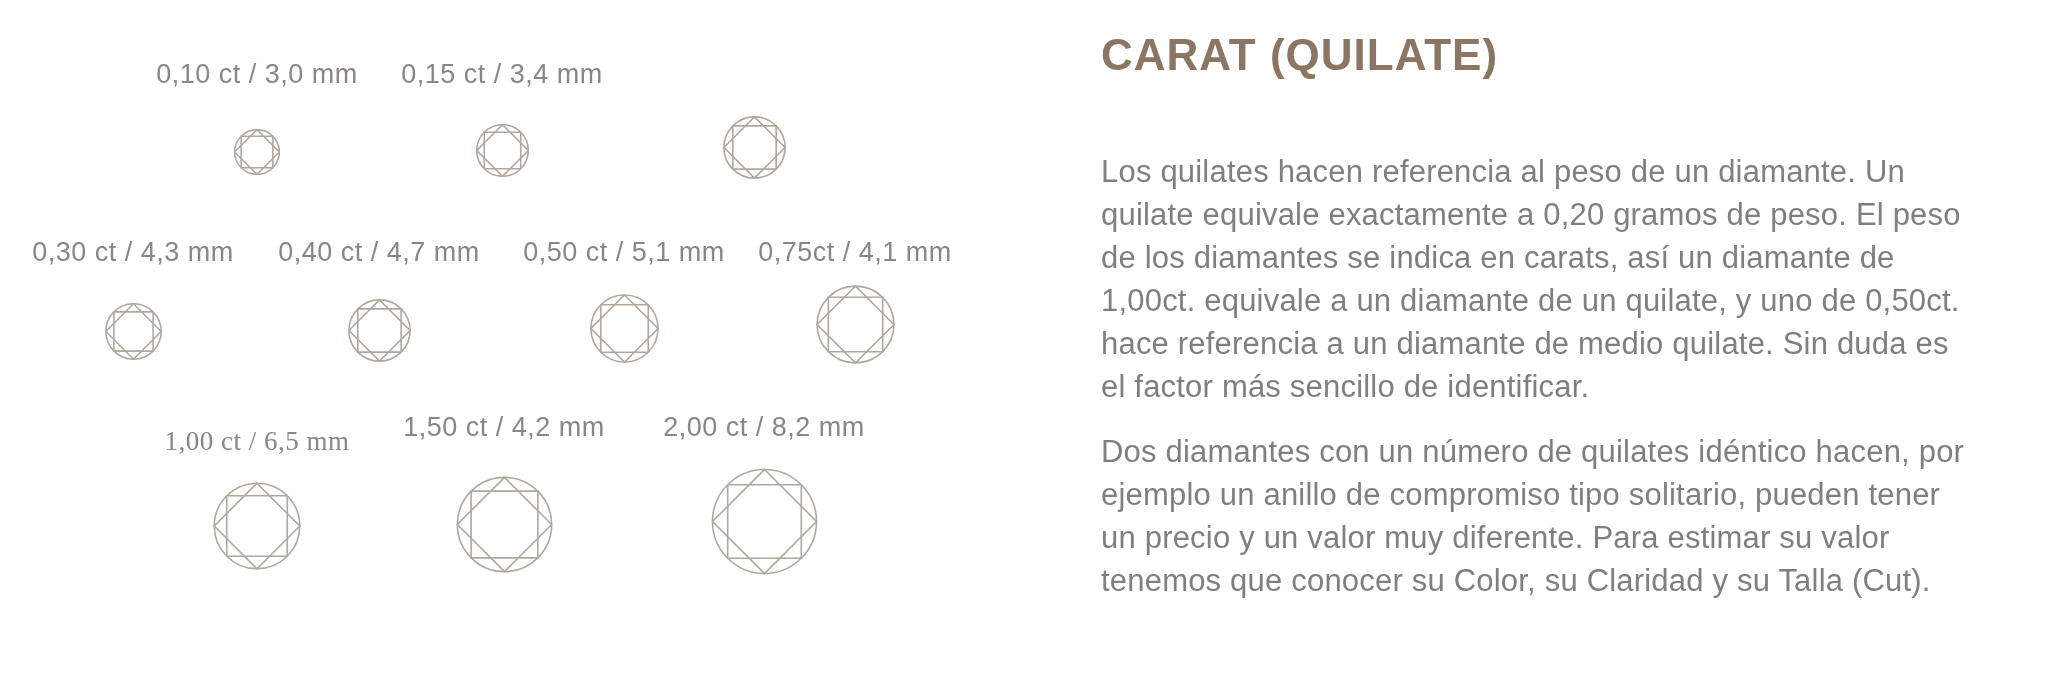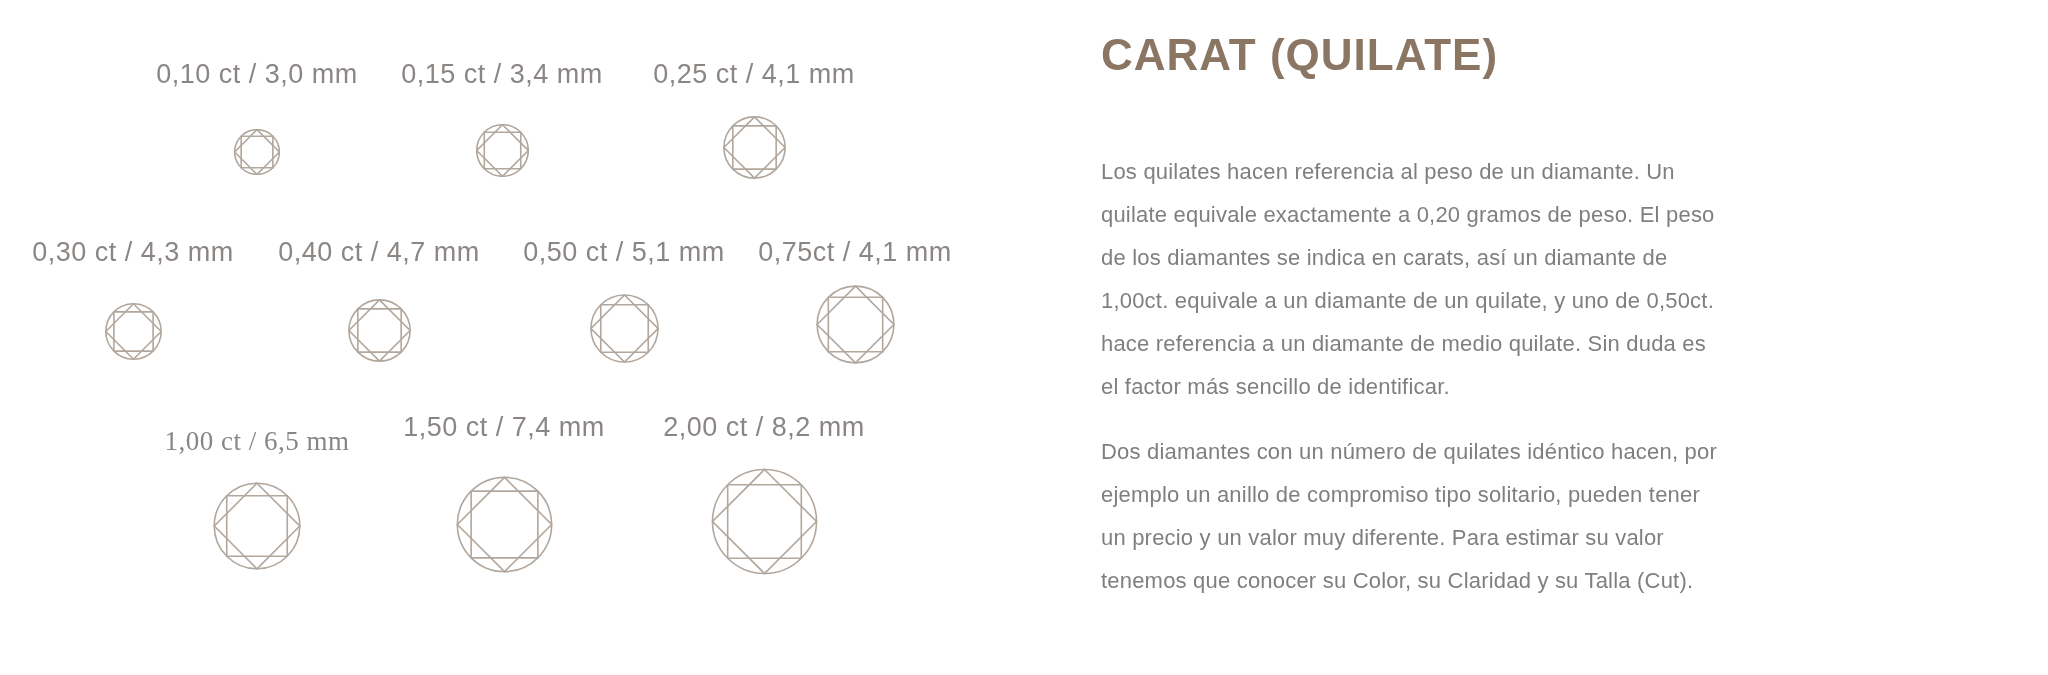"0,25 ct / 4,1 mm" div.dlabel { html: <div>0,25 ct / 4,1 mm</div> -> none }
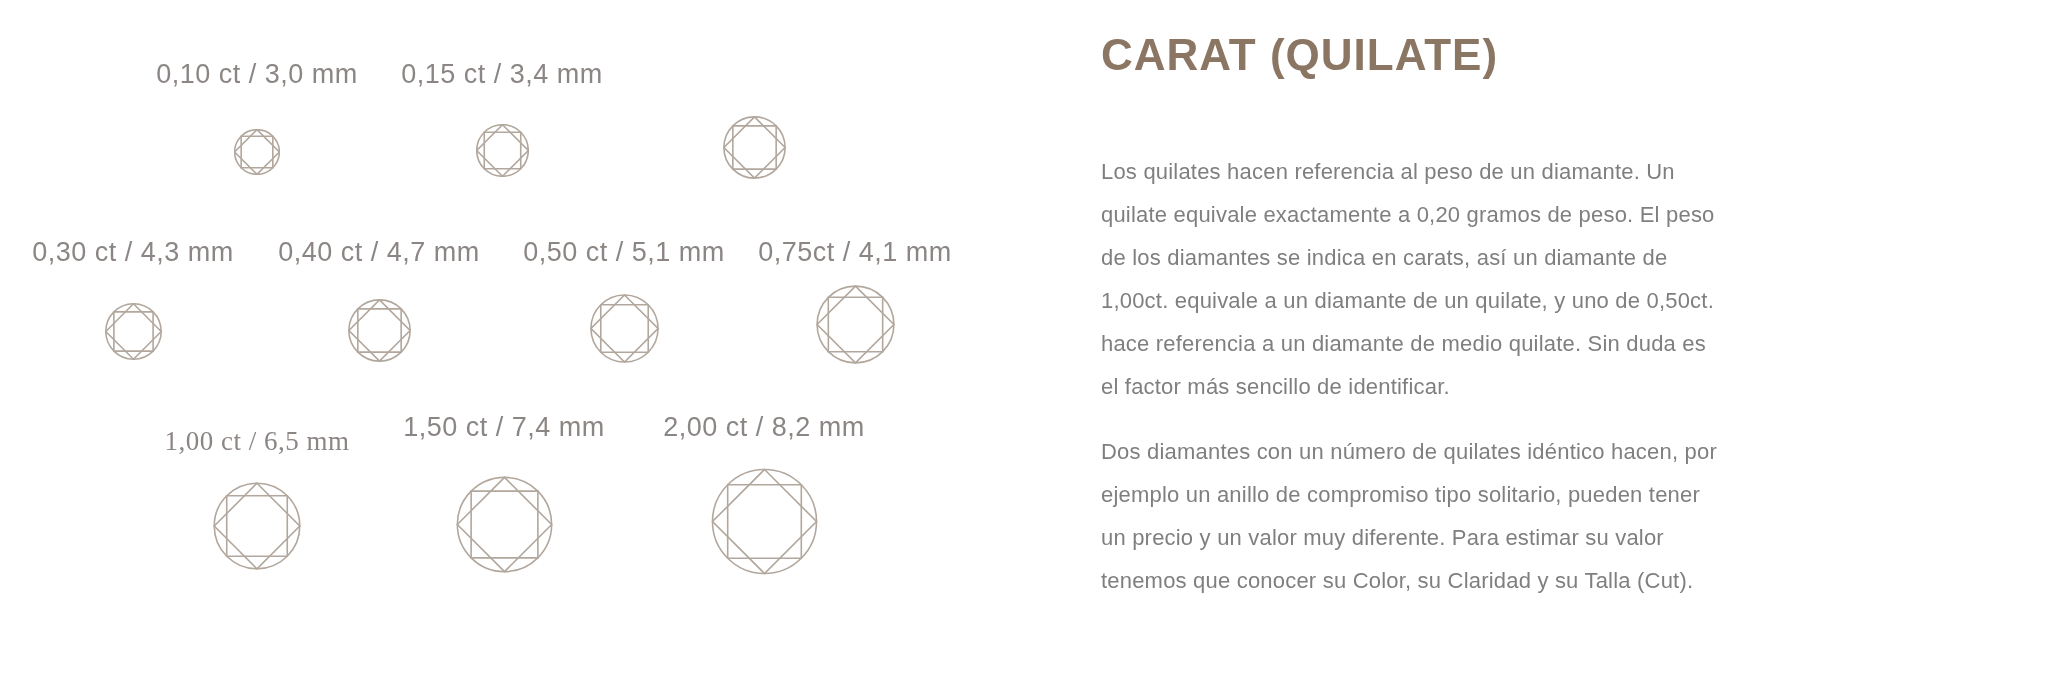"Los quilates hacen referencia al" .body-para { font-size: 22px -> 31px }
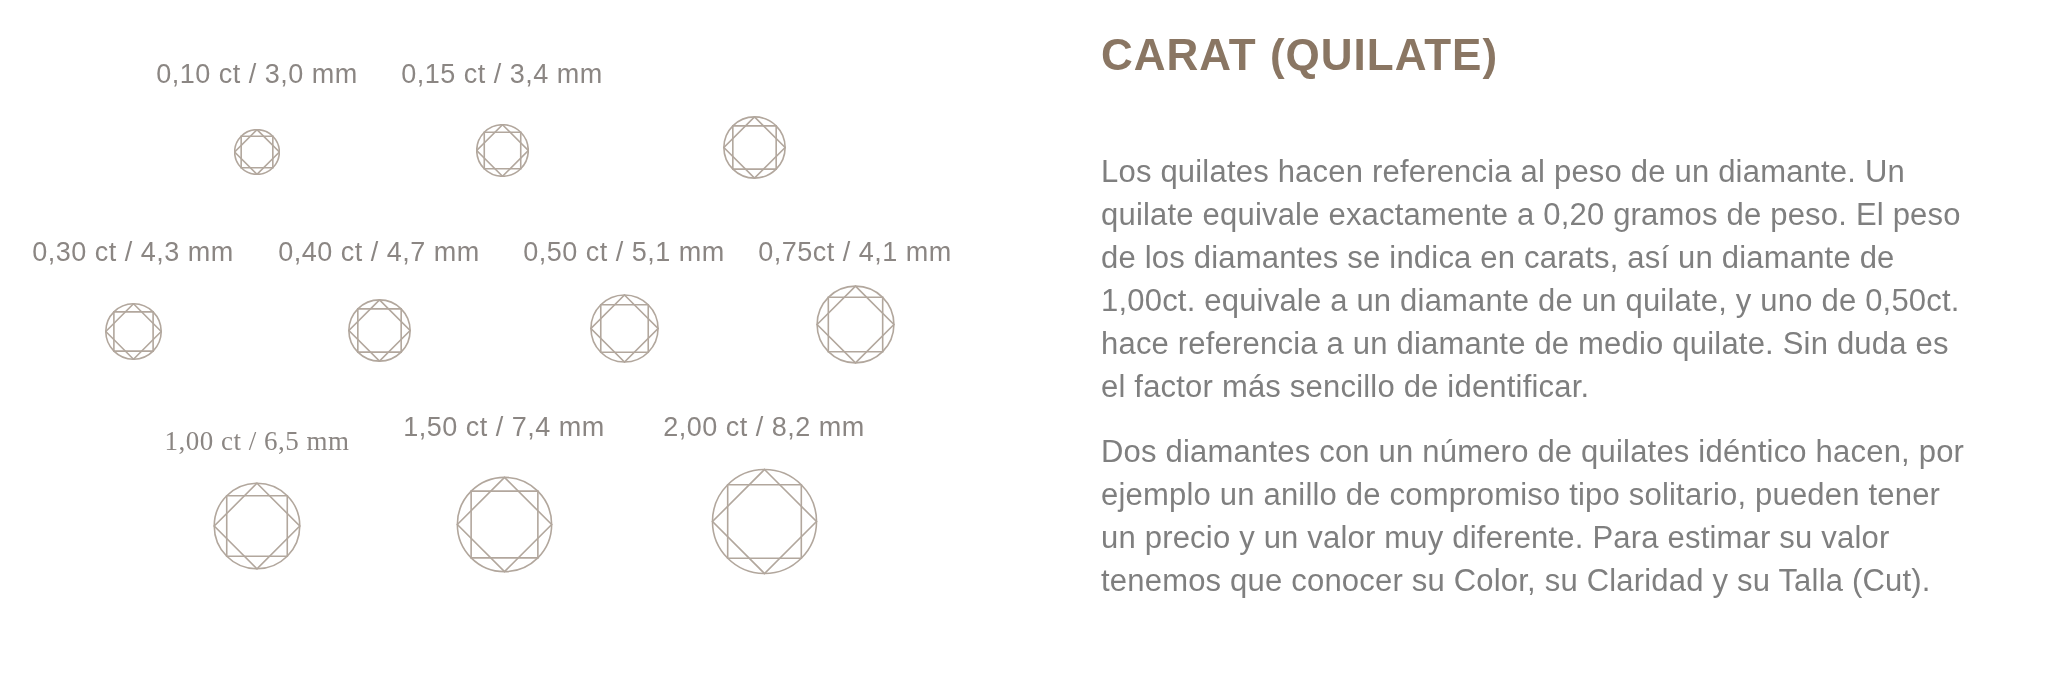"1,50 ct / 7,4 mm" div.dlabel { text: 7,4 -> 4,2 }
